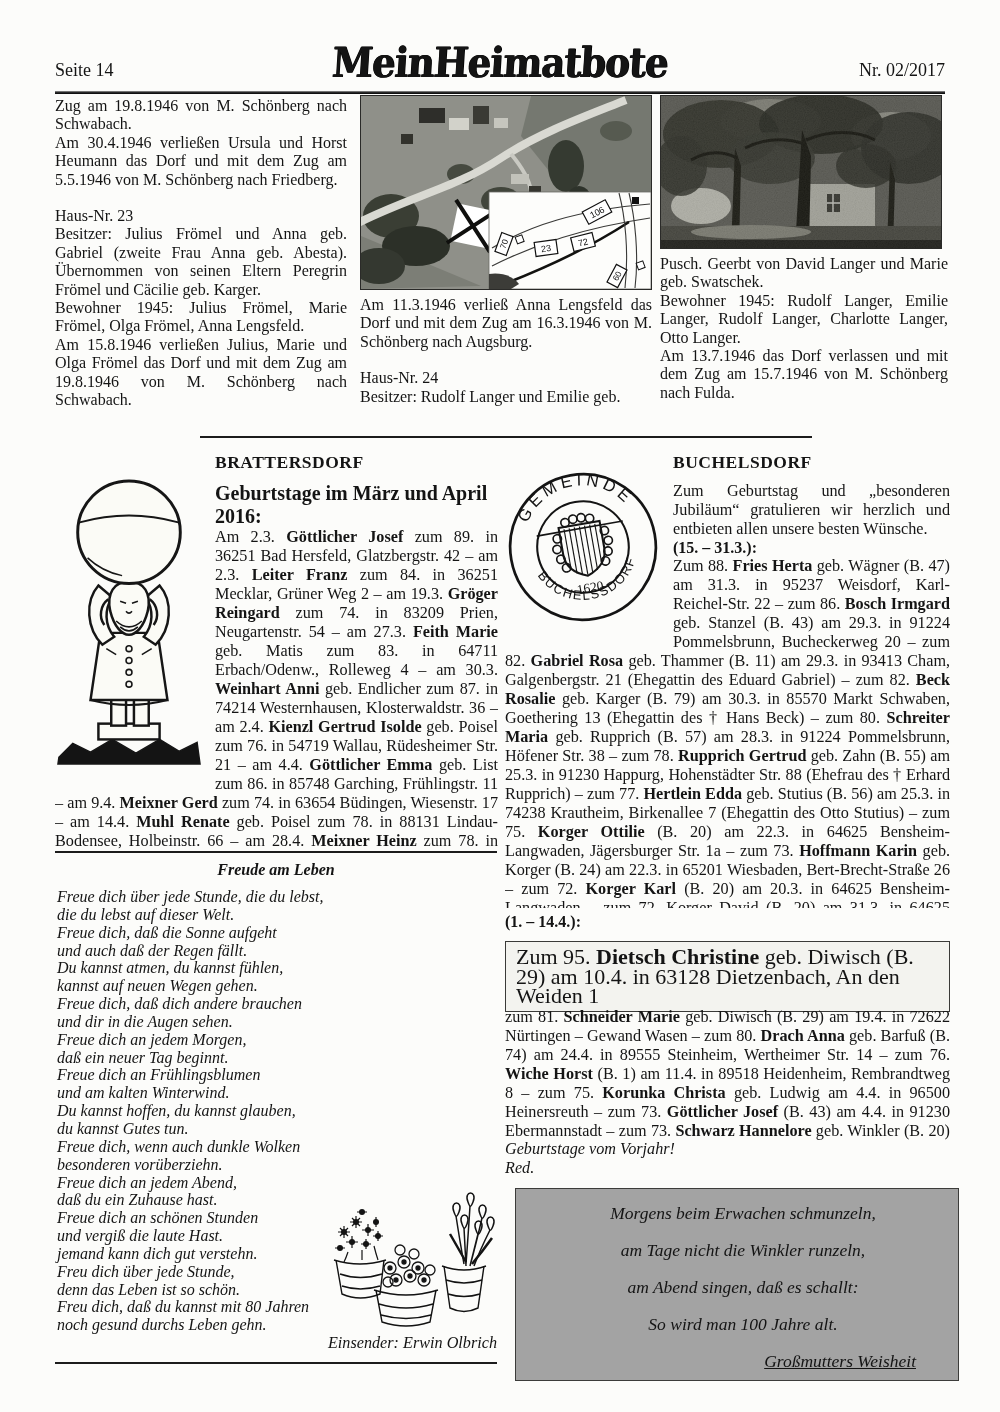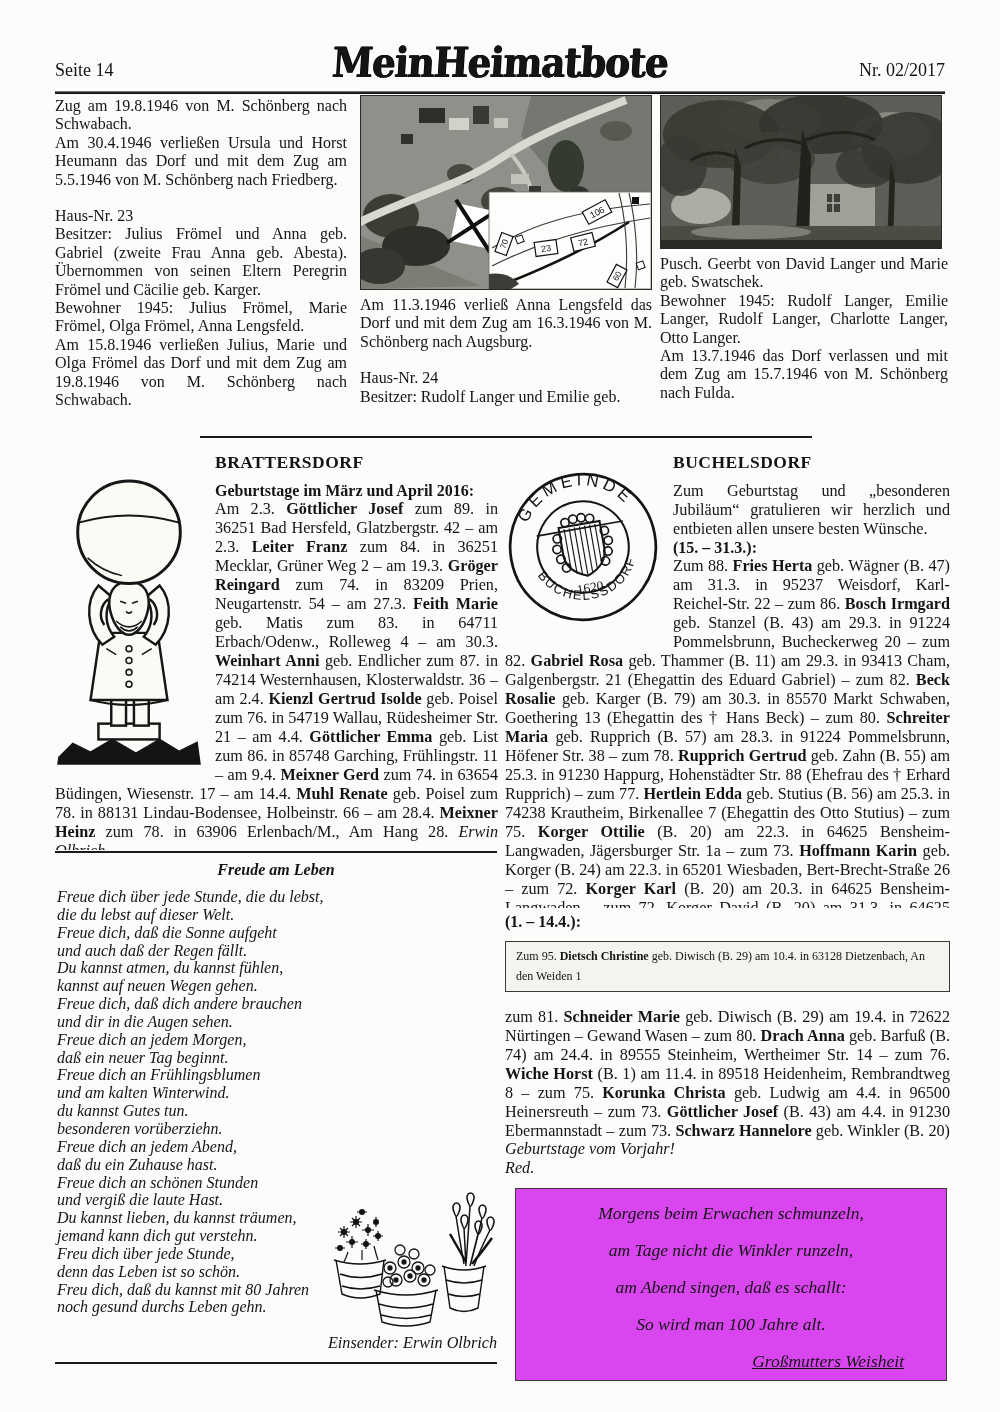"Geburtstage im März und April" .subhead { font-size: 16px -> 20px }
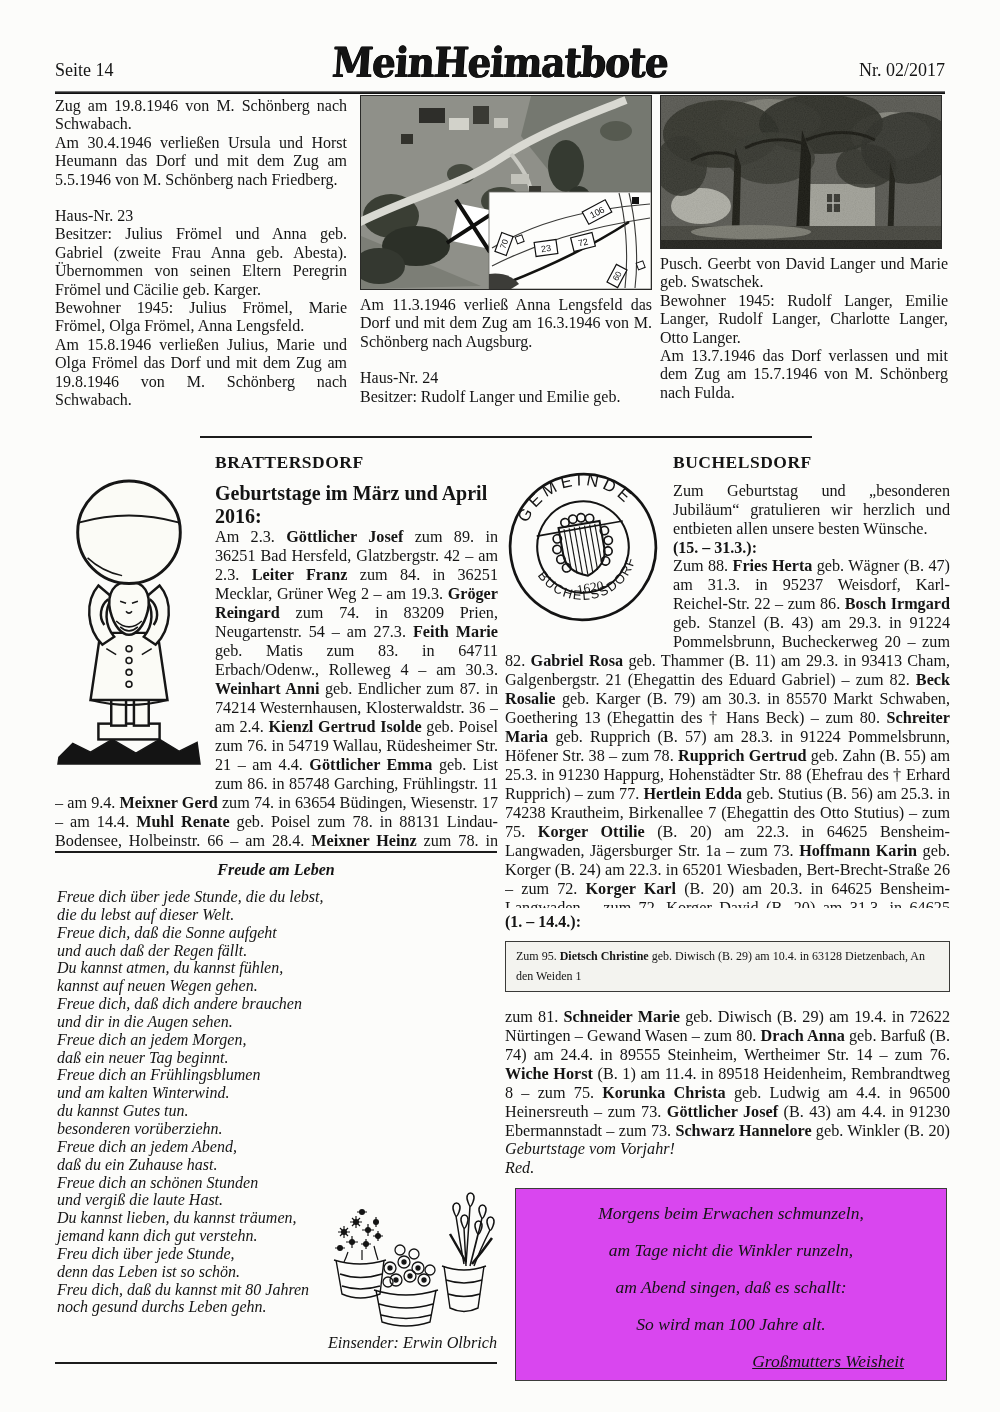"Zum 95. Dietsch Christine geb." .notebox { font-size: 12px -> 22px }
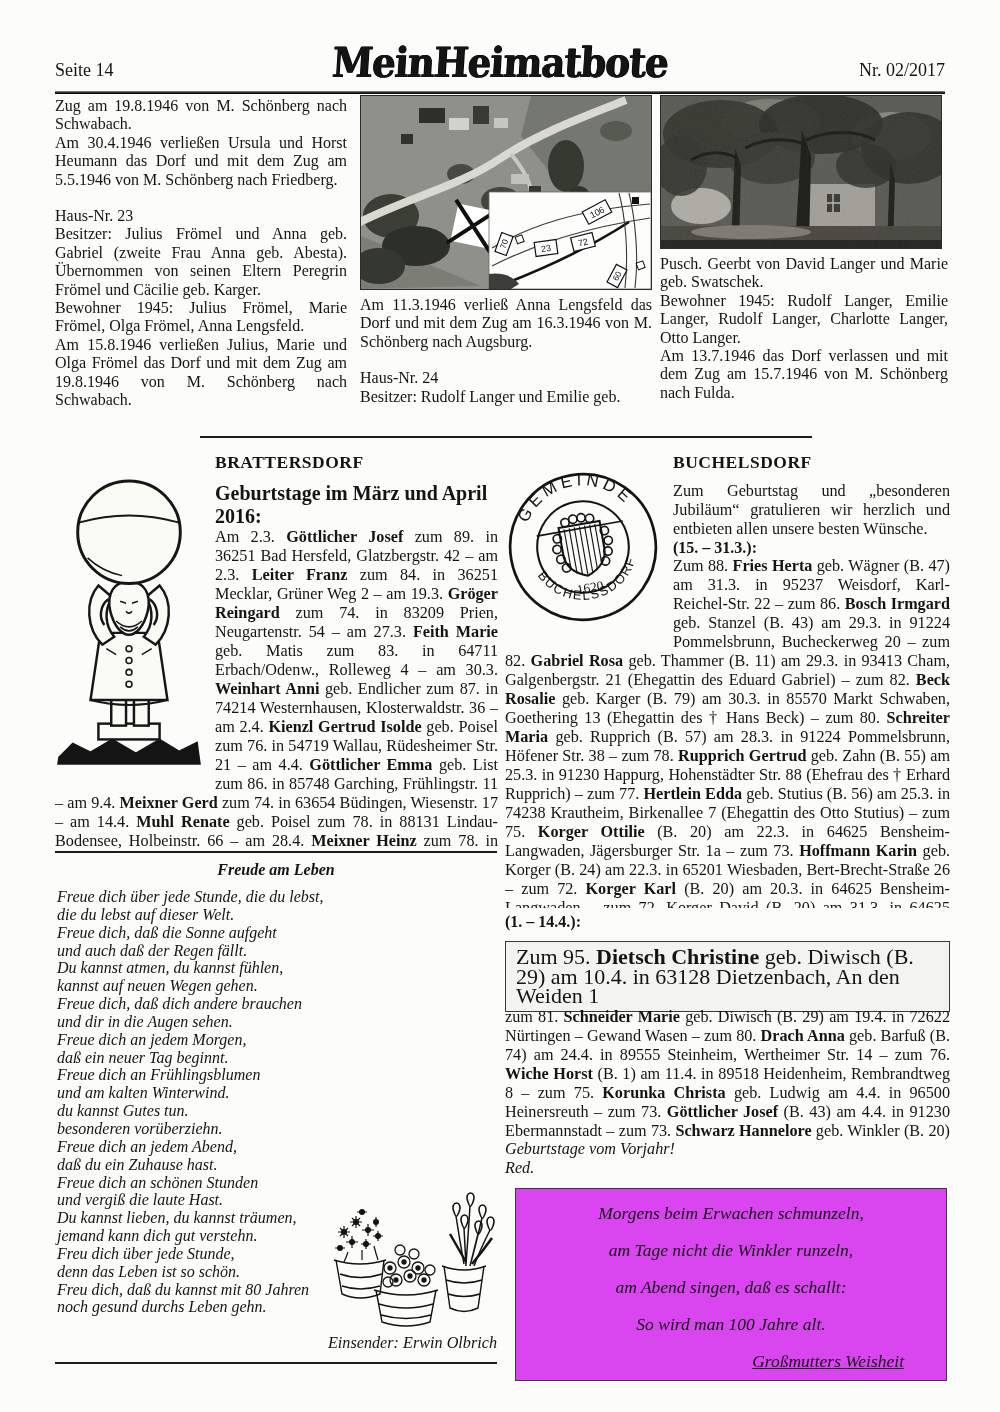"Du kannst hoffen, du kannst" div.line { html: none -> <div>Du kannst hoffen, du kannst glauben,</div> }
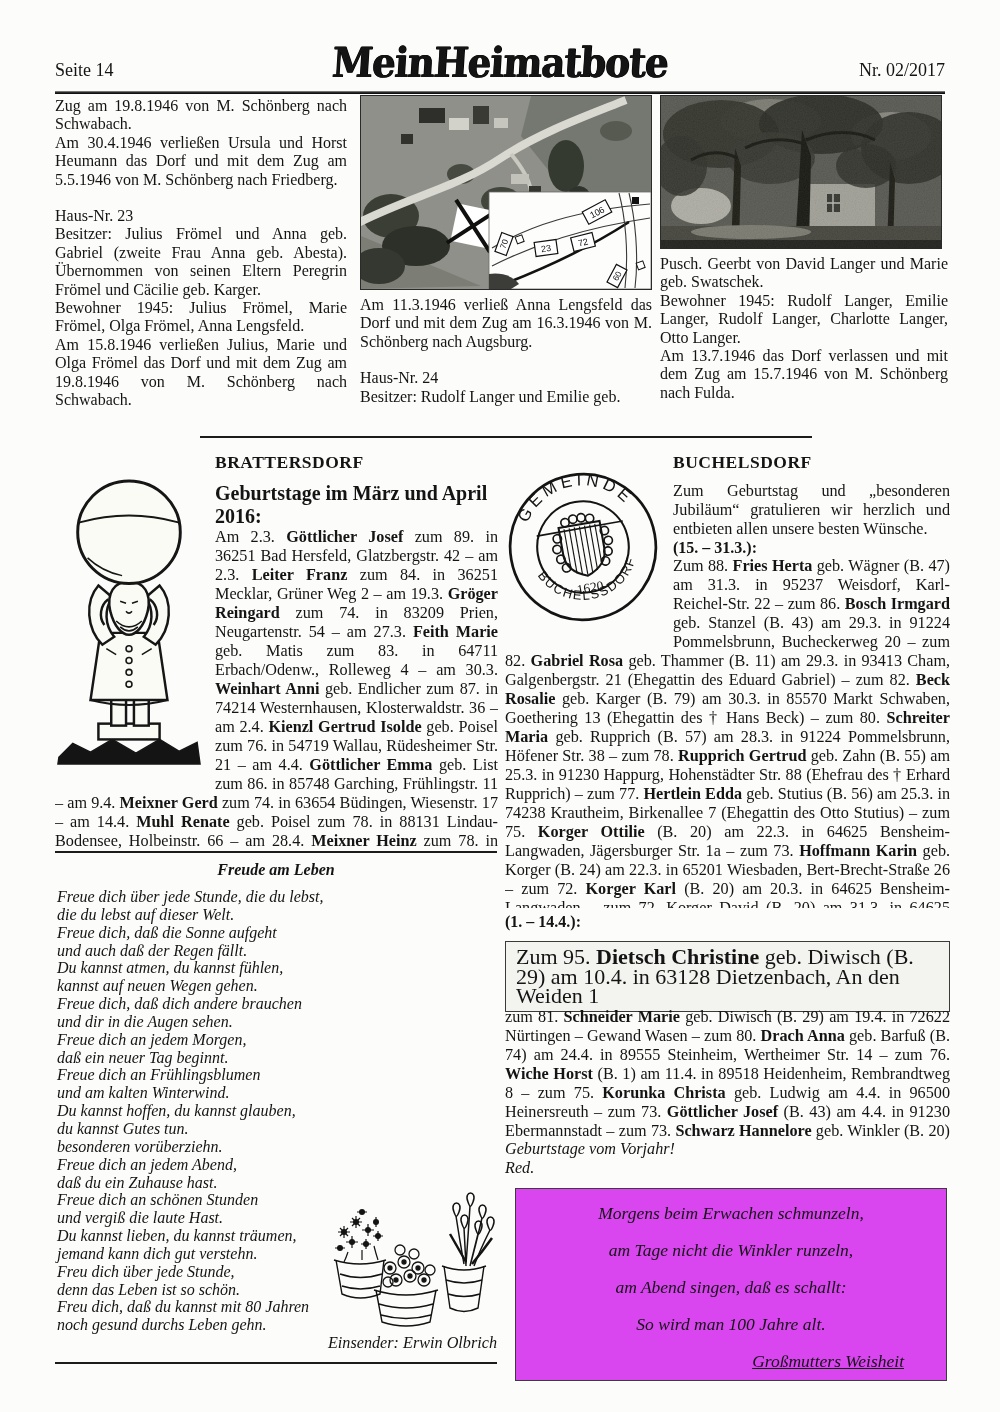"Freue dich, wenn auch dunkle" div.line { html: none -> <div>Freue dich, wenn auch dunkle Wolken</div> }
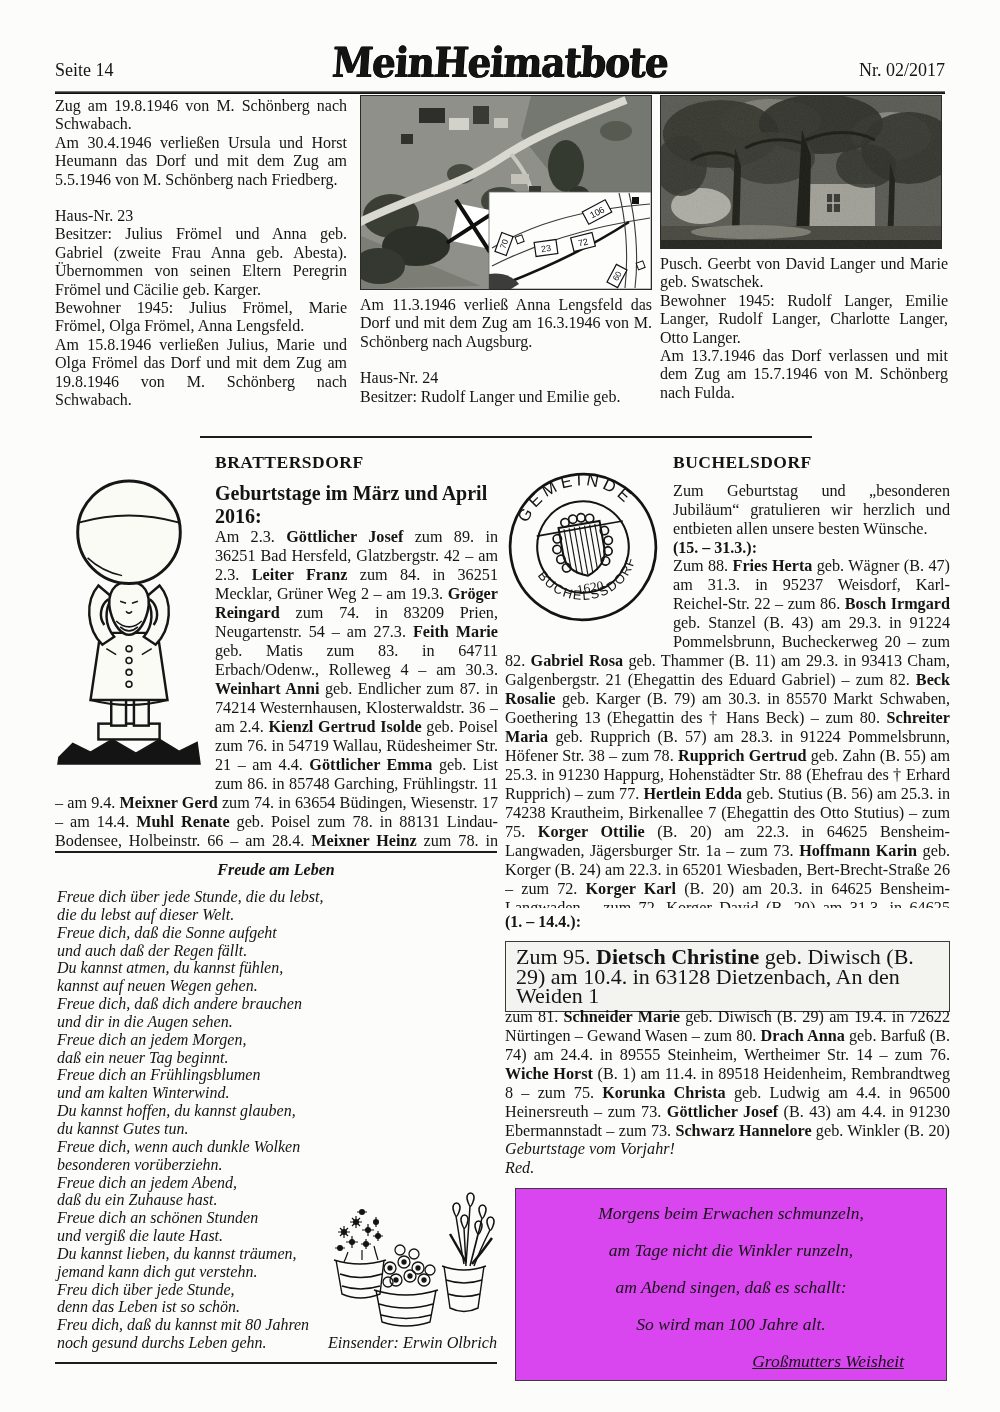"Morgens beim Erwachen schmunzeln," .quotebox { background: #d946ef -> #a3a3a3; padding: 14px 16px 8px 16px -> 14px 16px 8px 28px }
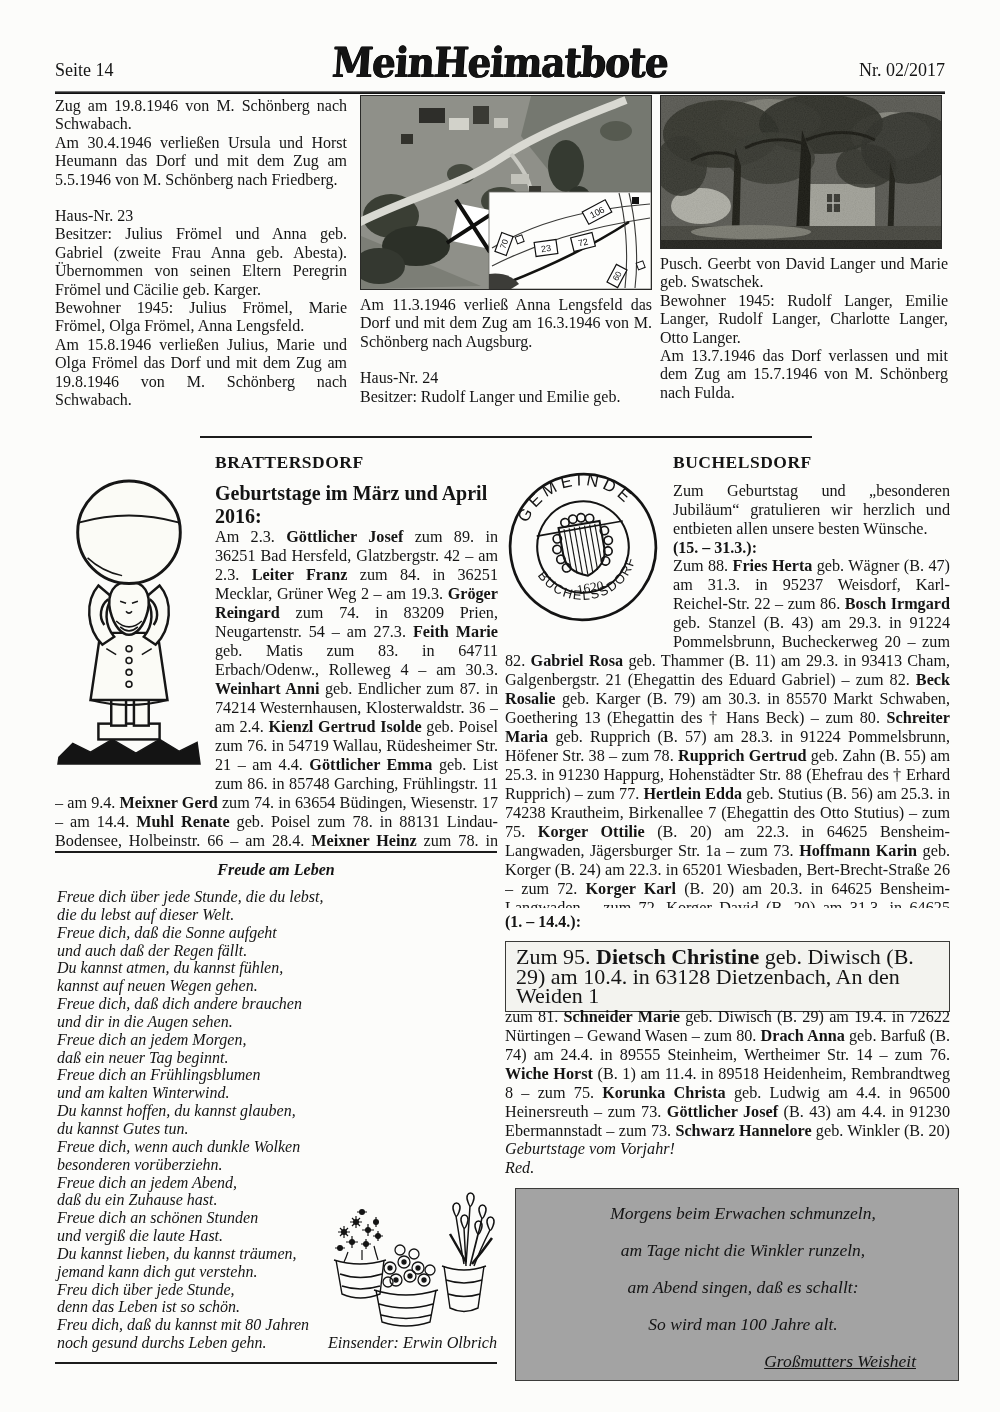"Du kannst lieben, du kannst" div.line { html: <div>Du kannst lieben, du kannst träumen,</div> -> none }
